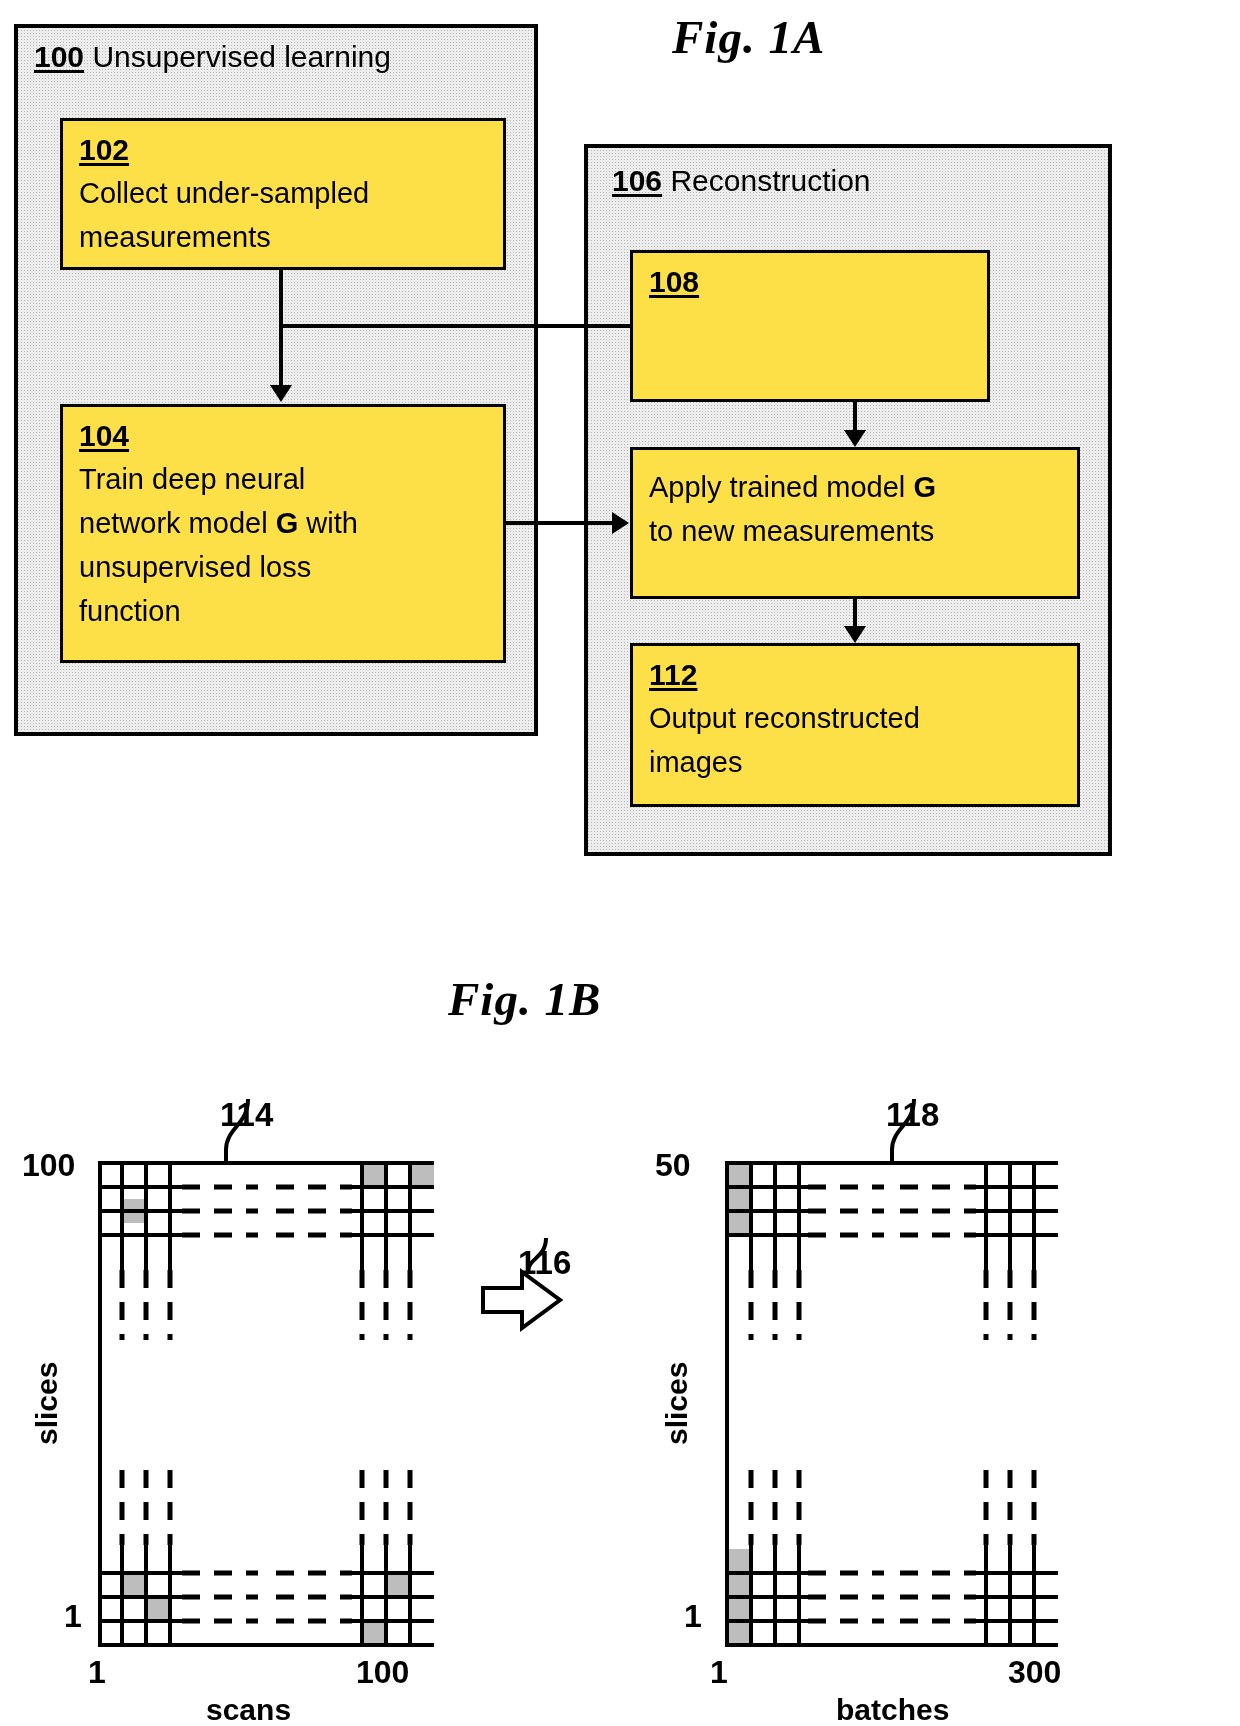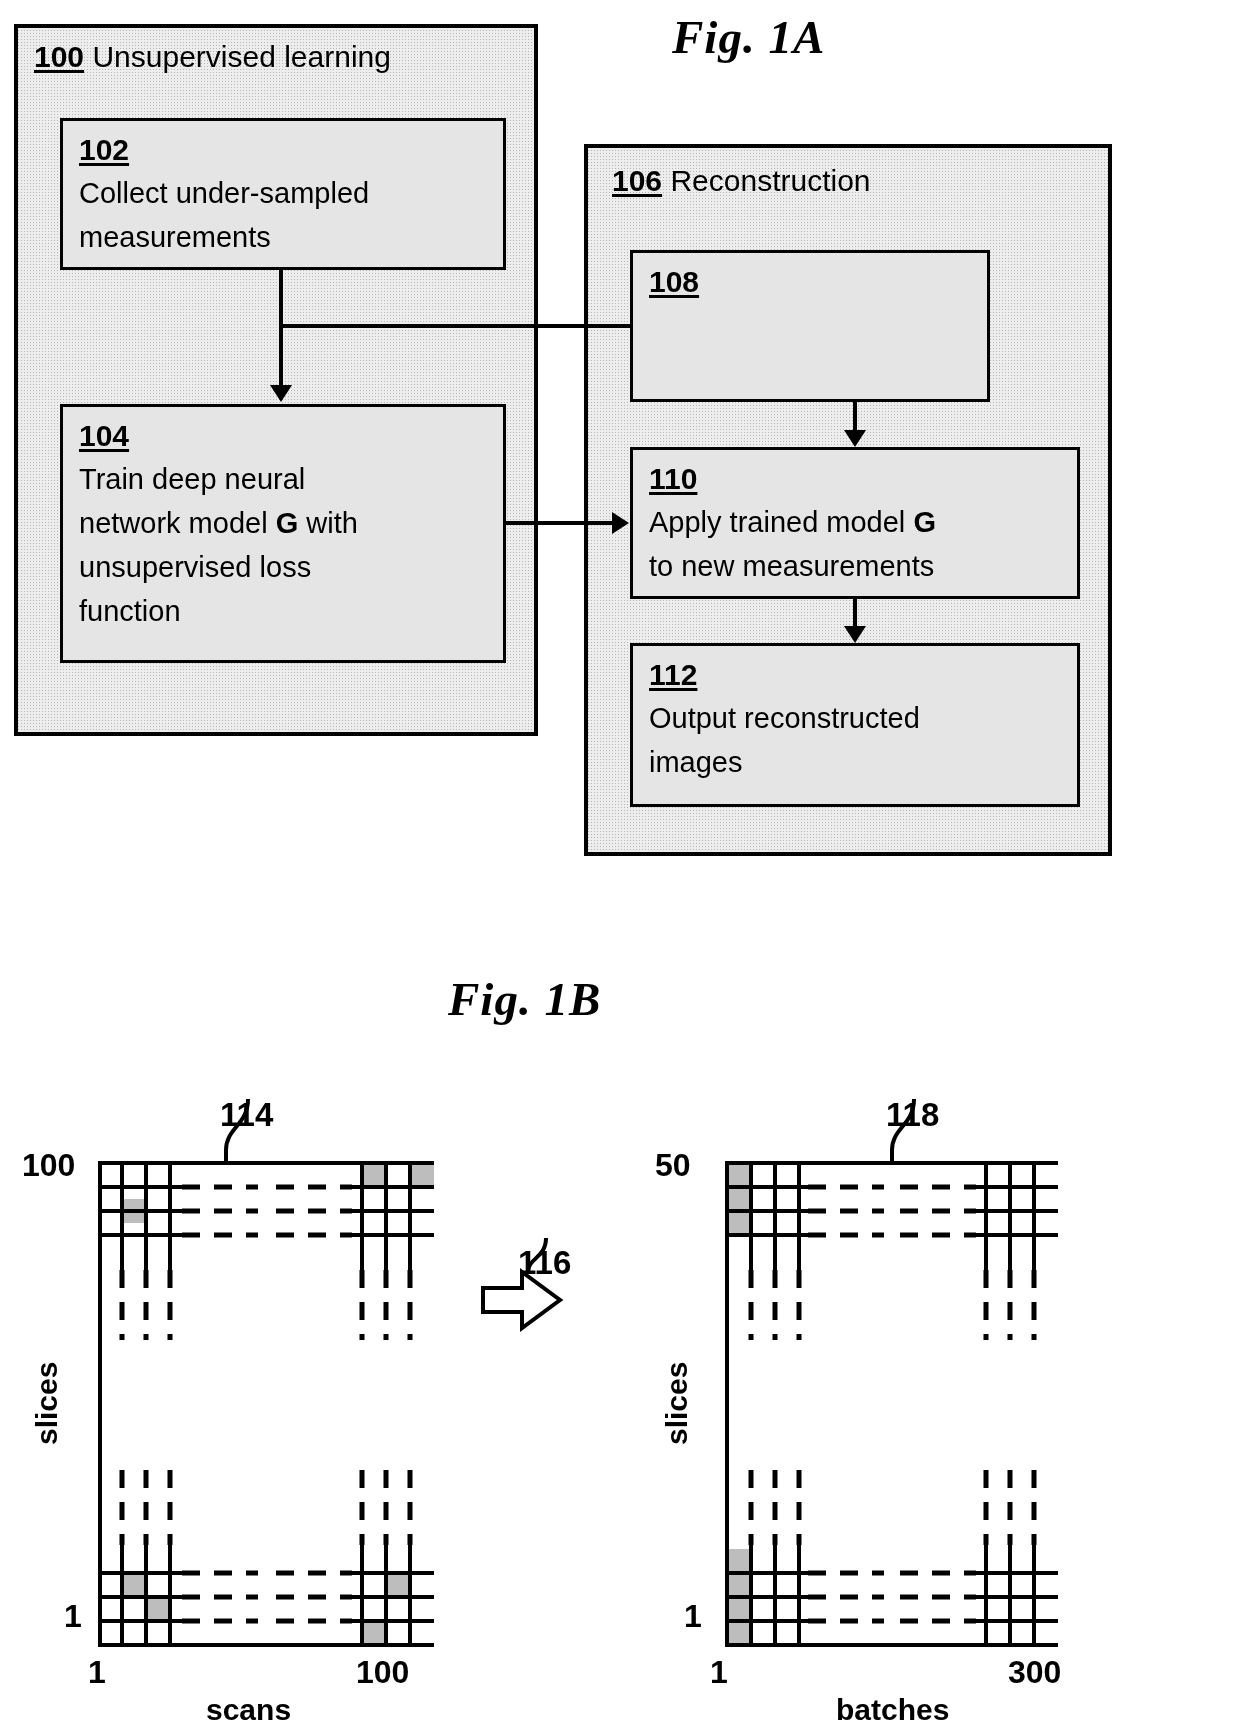"102" .step-box { background: #e5e5e5 -> #fde047 }
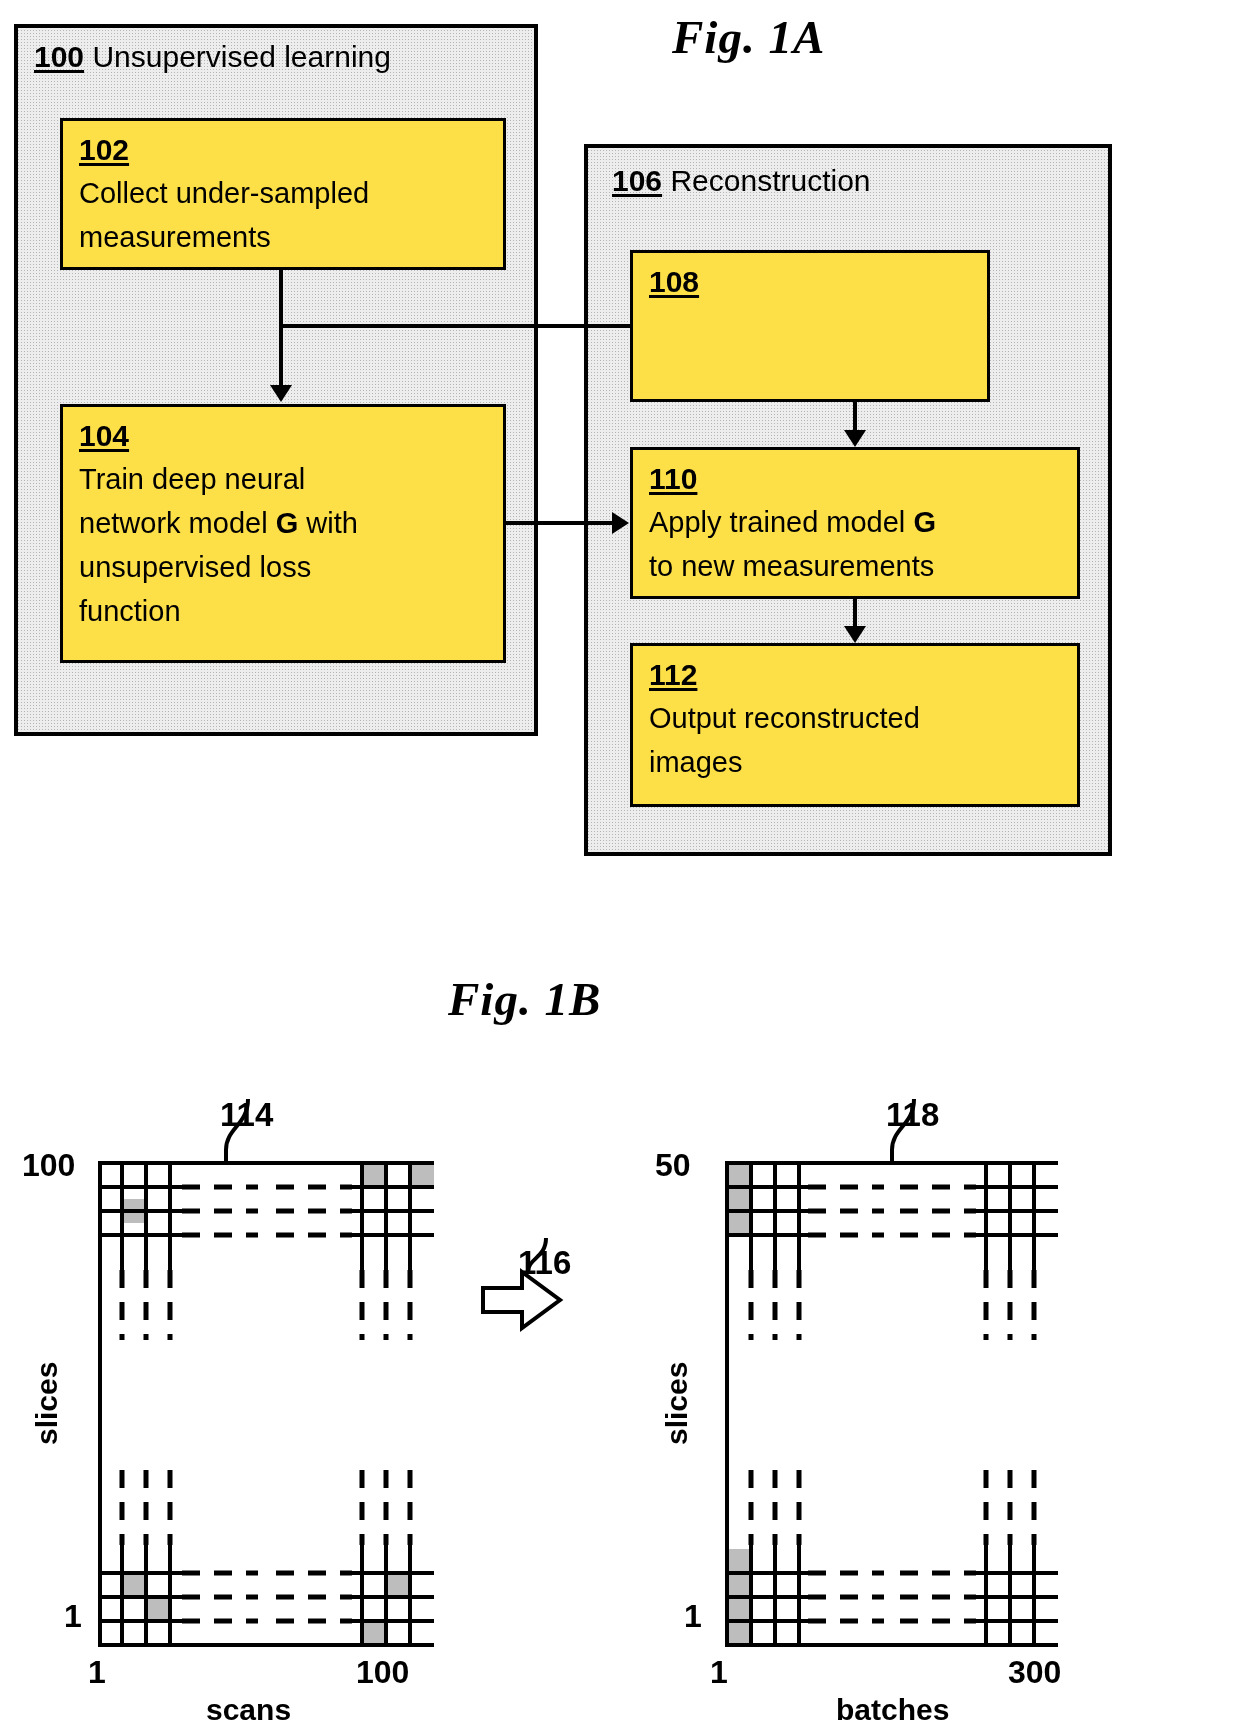"110" span.step-num { html: <span>110</span> -> none }
